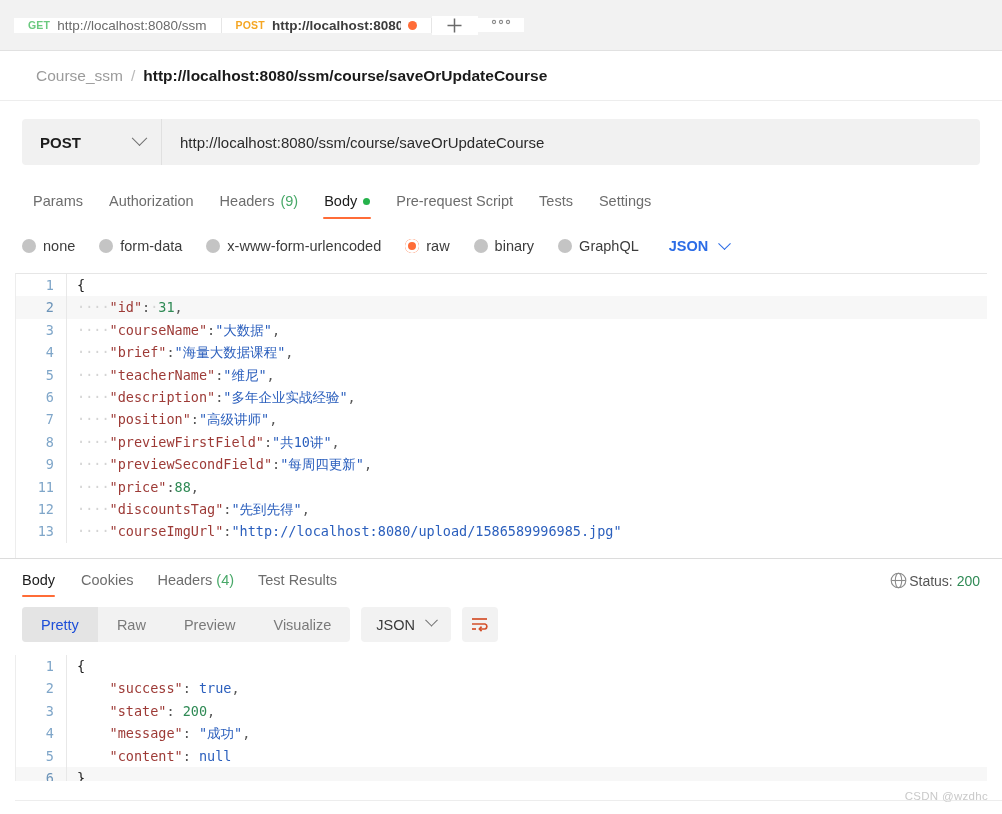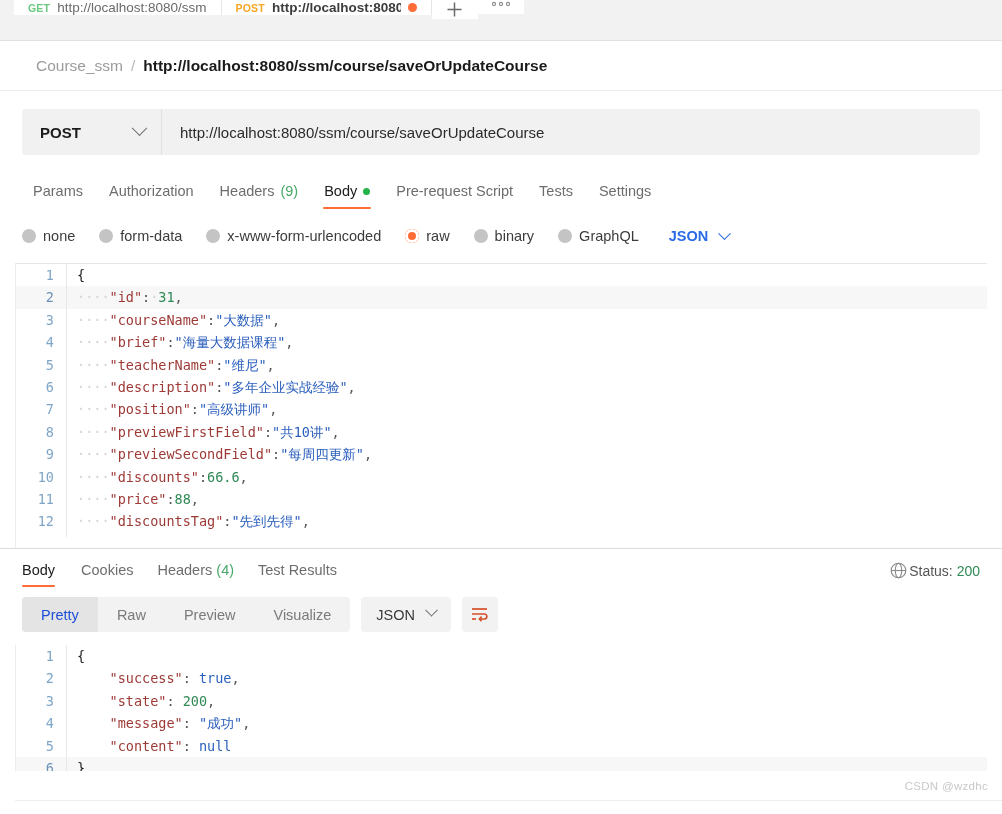"GET" .tabbar { align-items: flex-start -> center; height: 41px -> 51px }
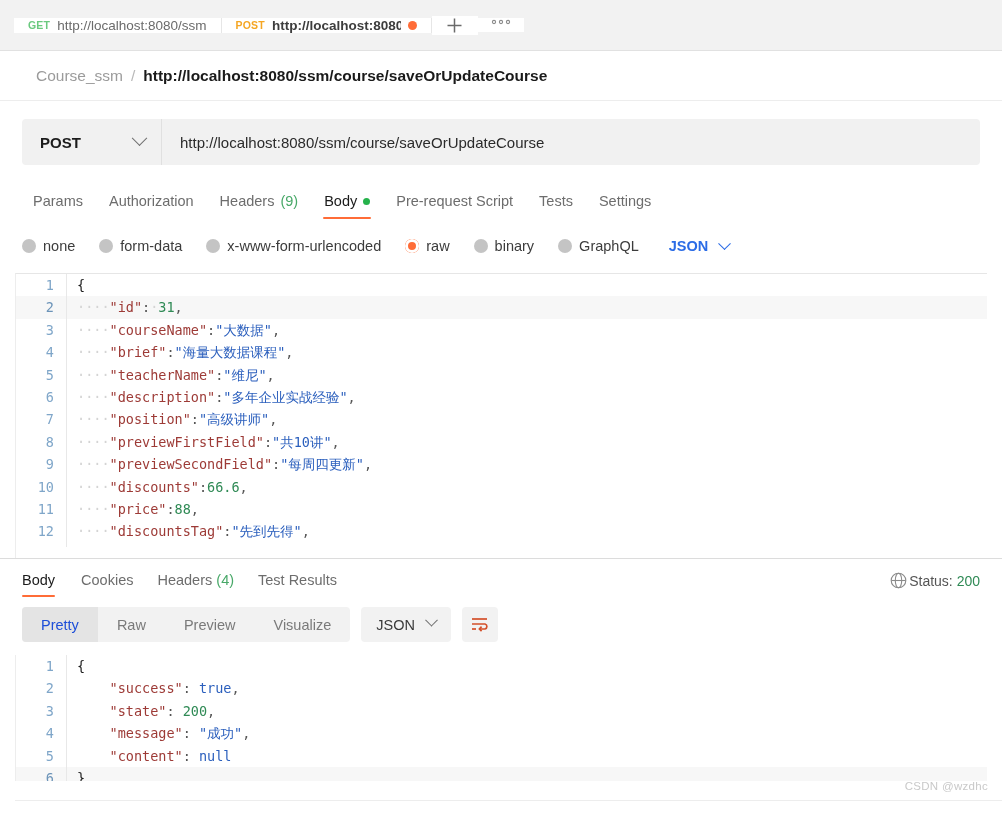"10" div.code-line { html: <div><div>10</div><div><span>····</span><span>"discounts"</span><span>:</span><span>66.6</span><span>,</span></div></div> -> none }
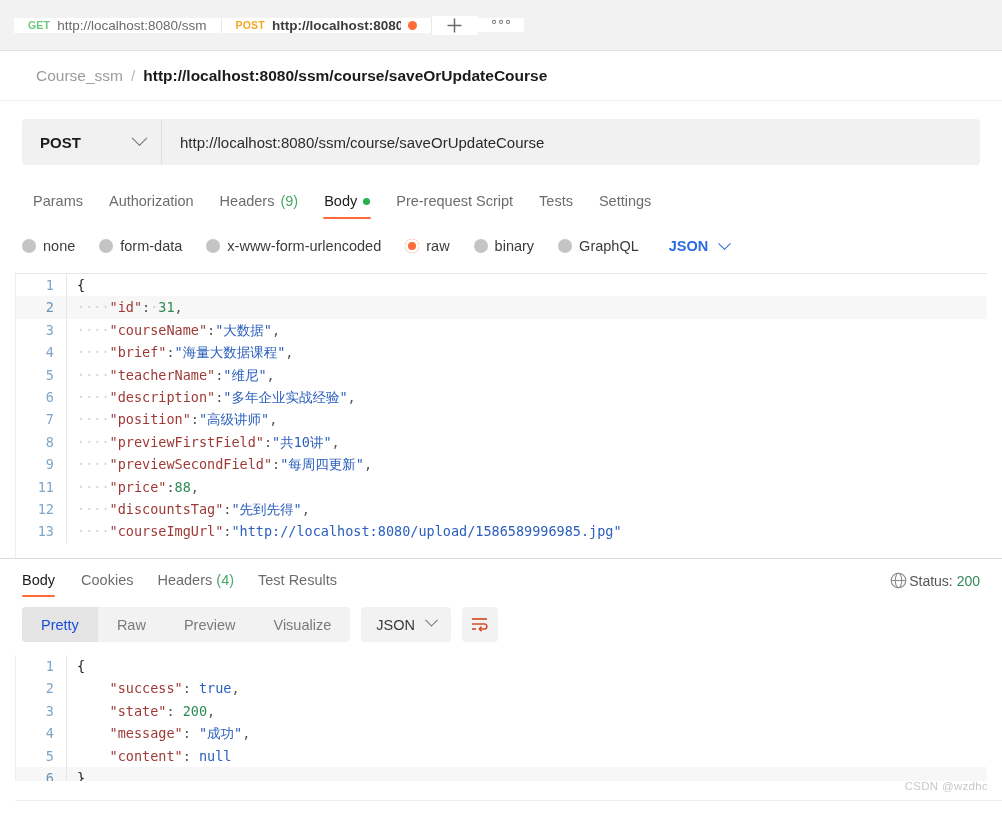"CSDN @wzdhc" .watermark { bottom: 22px -> 12px }
